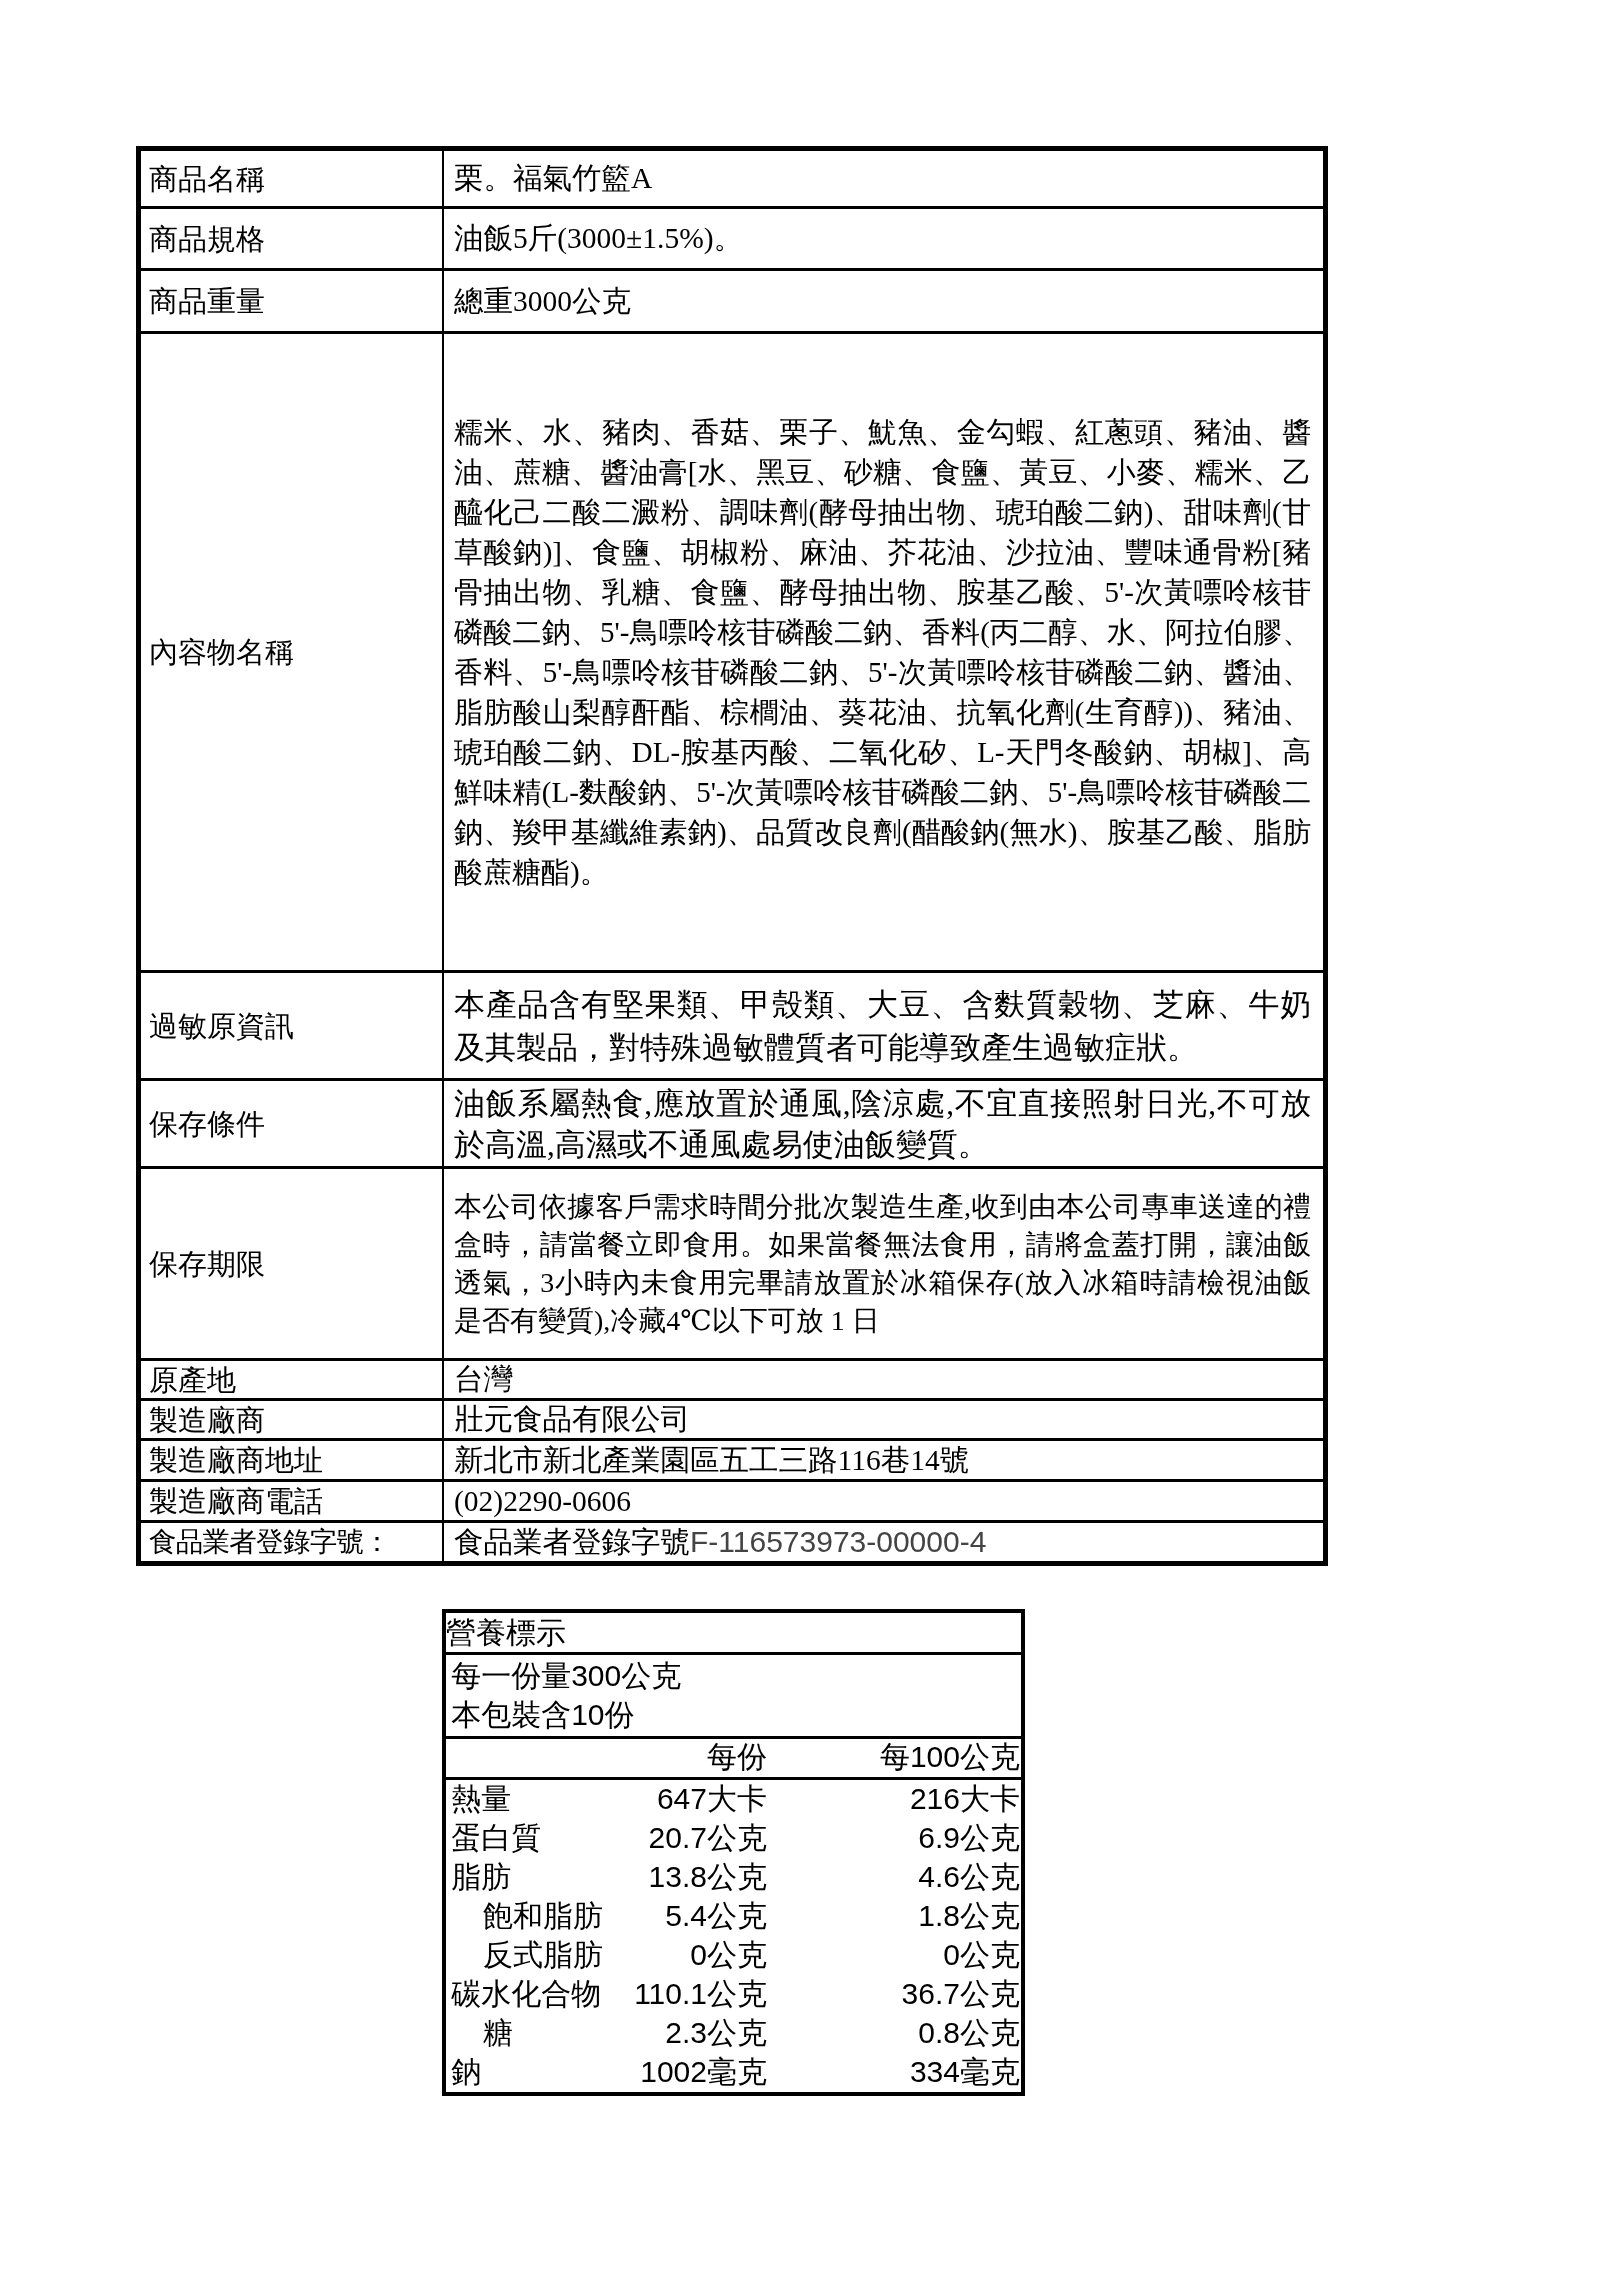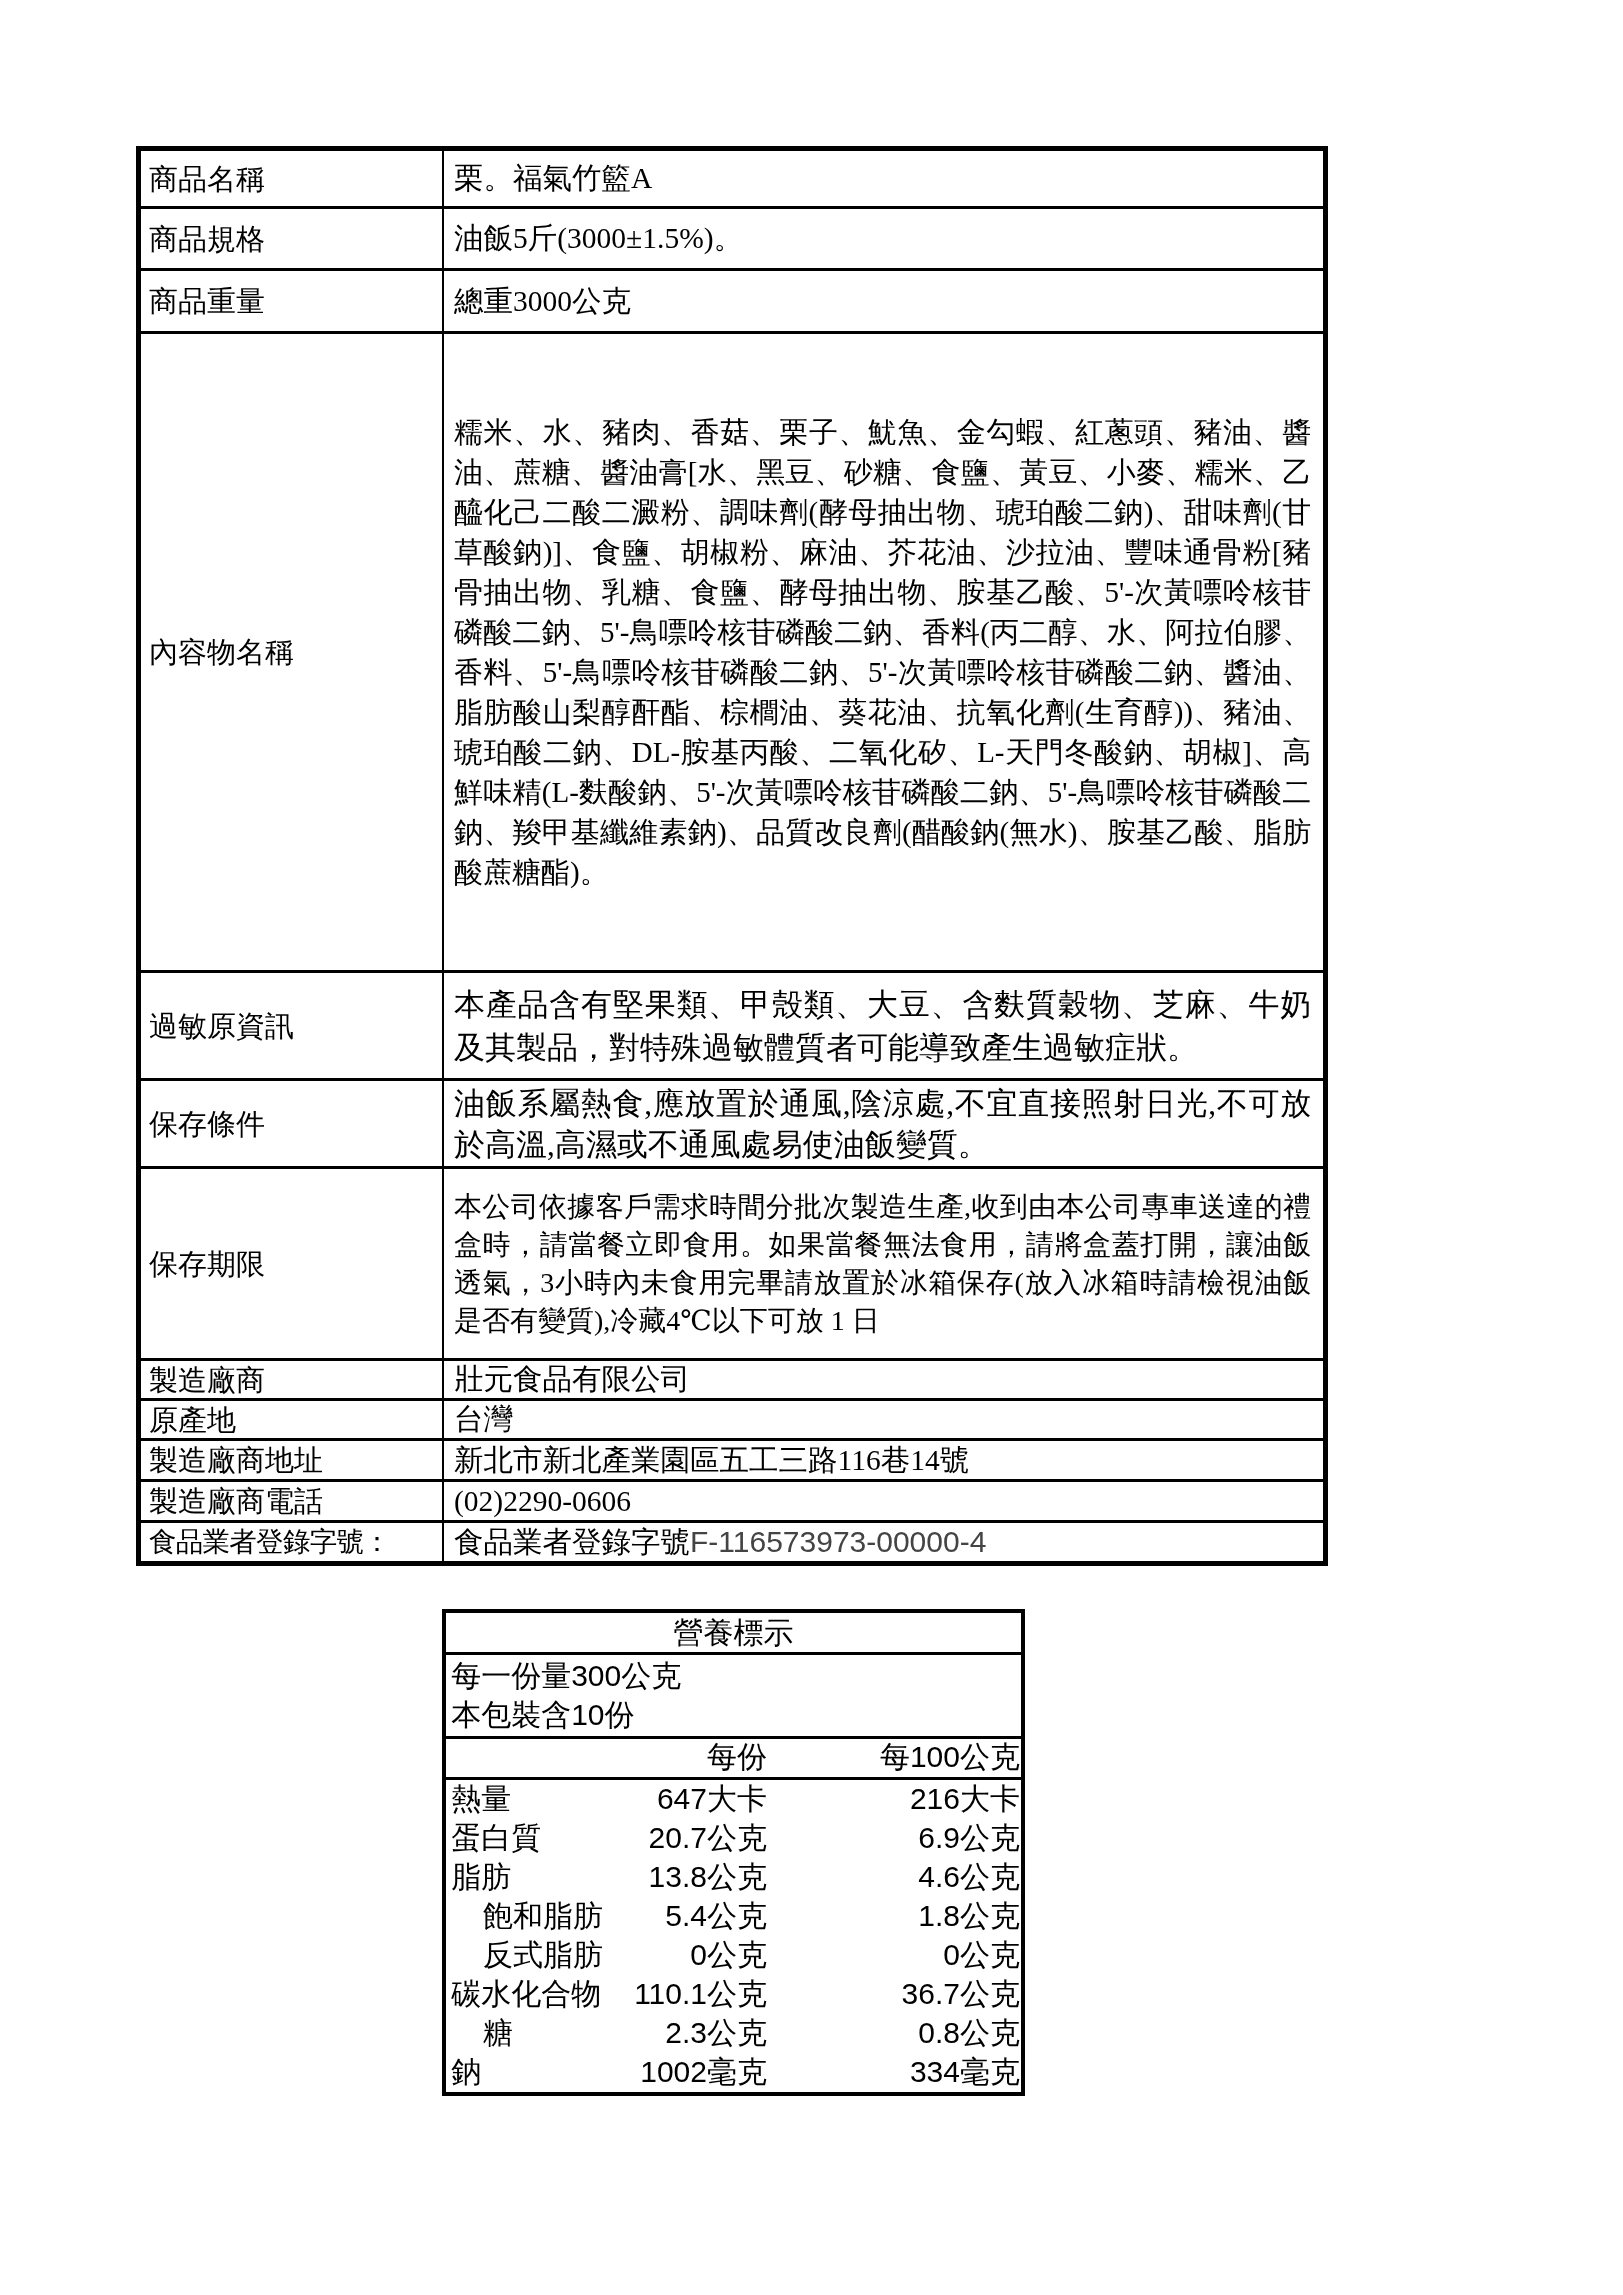"製造廠商" tr { order: before "原產地" -> after "原產地" }
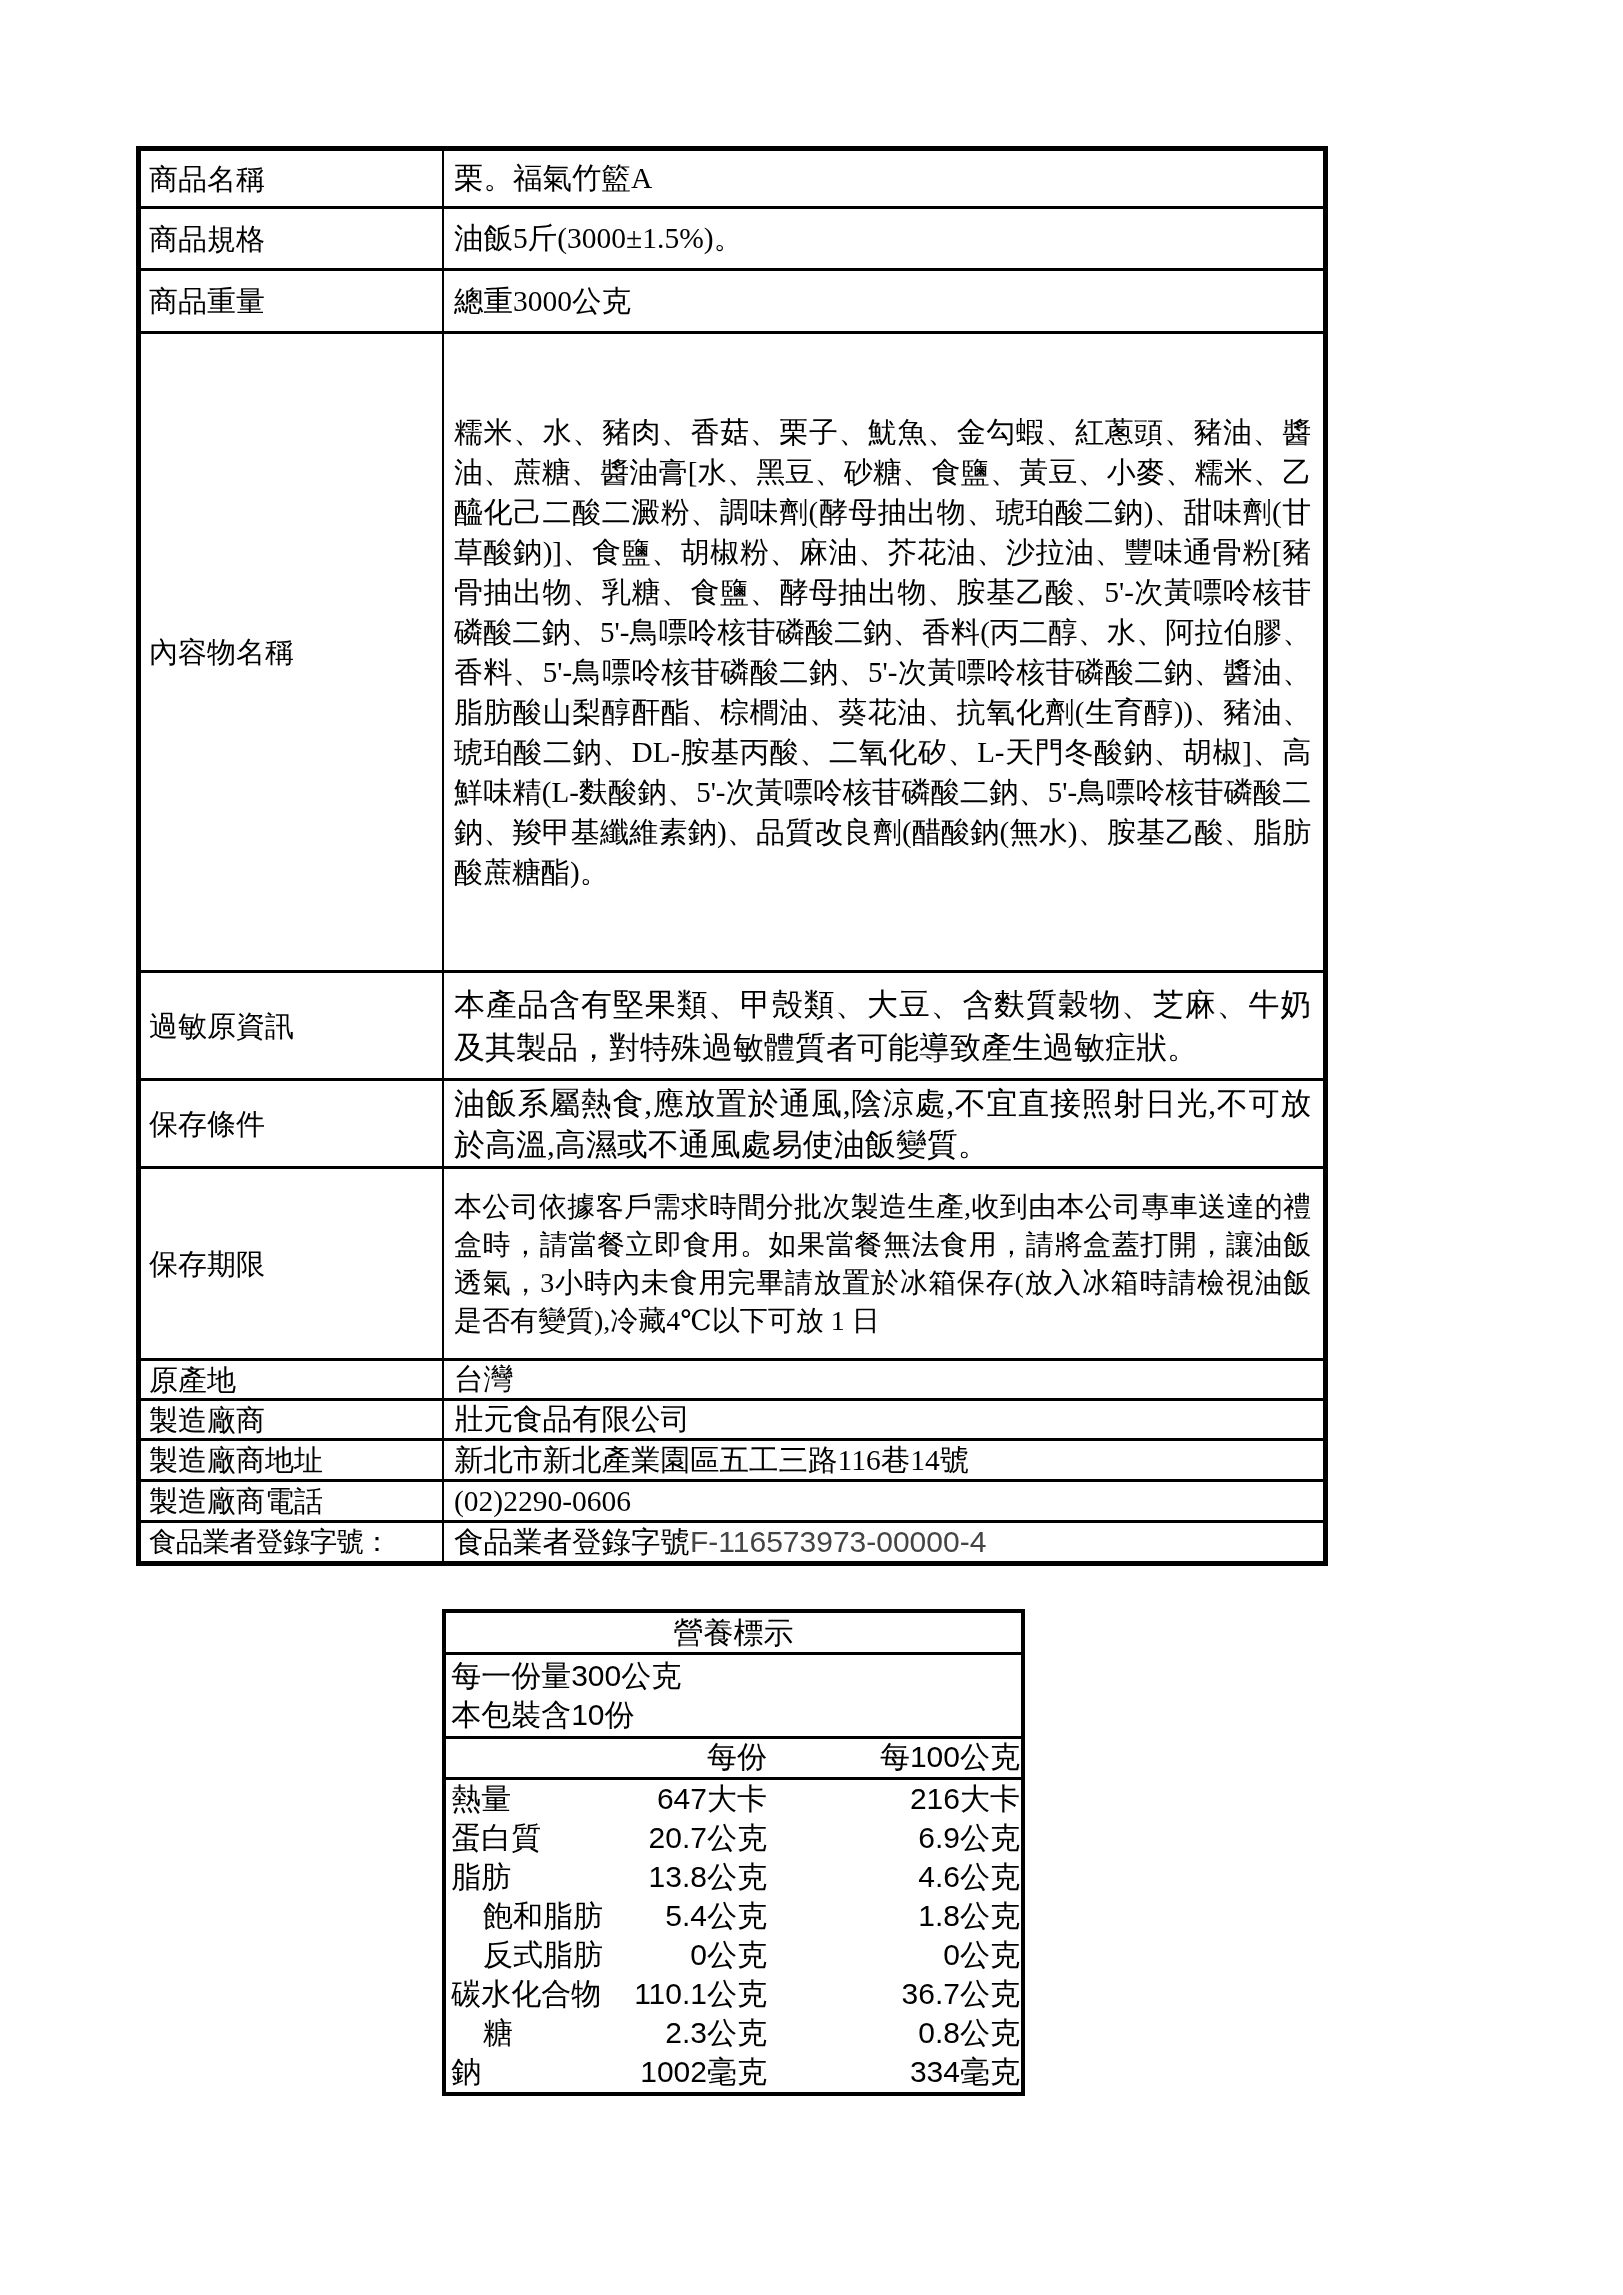"營養標示" .n-title { text-align: center -> none }
